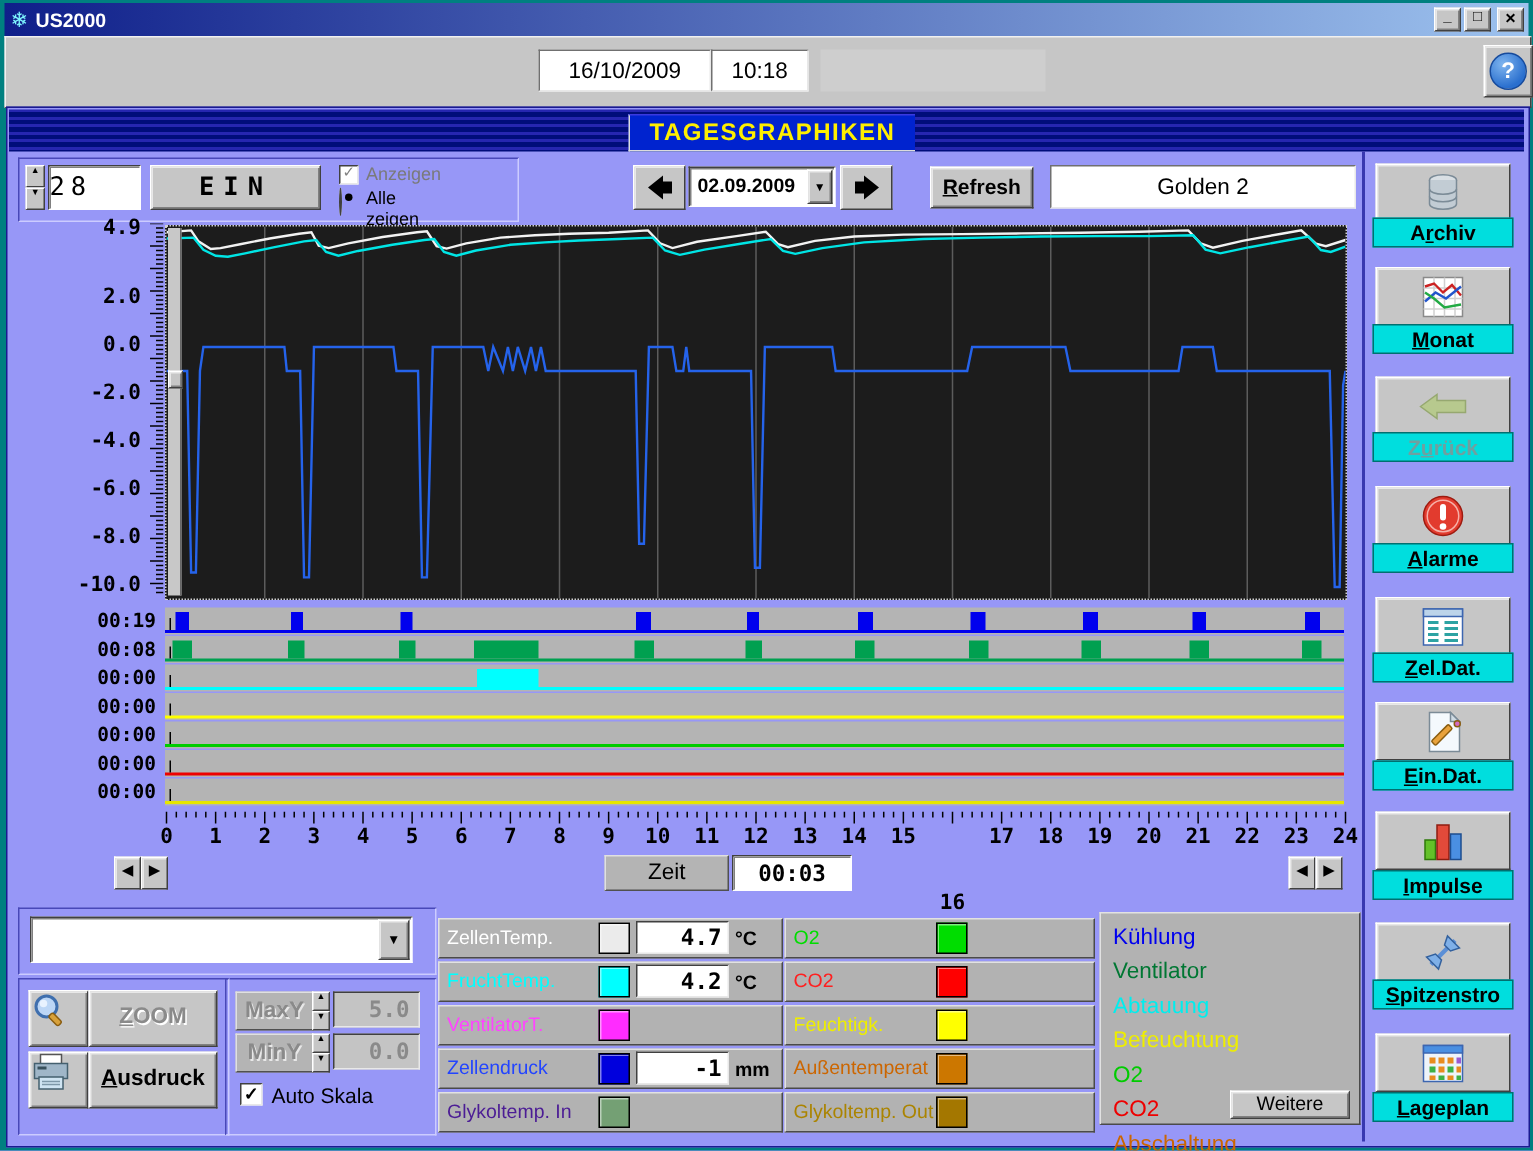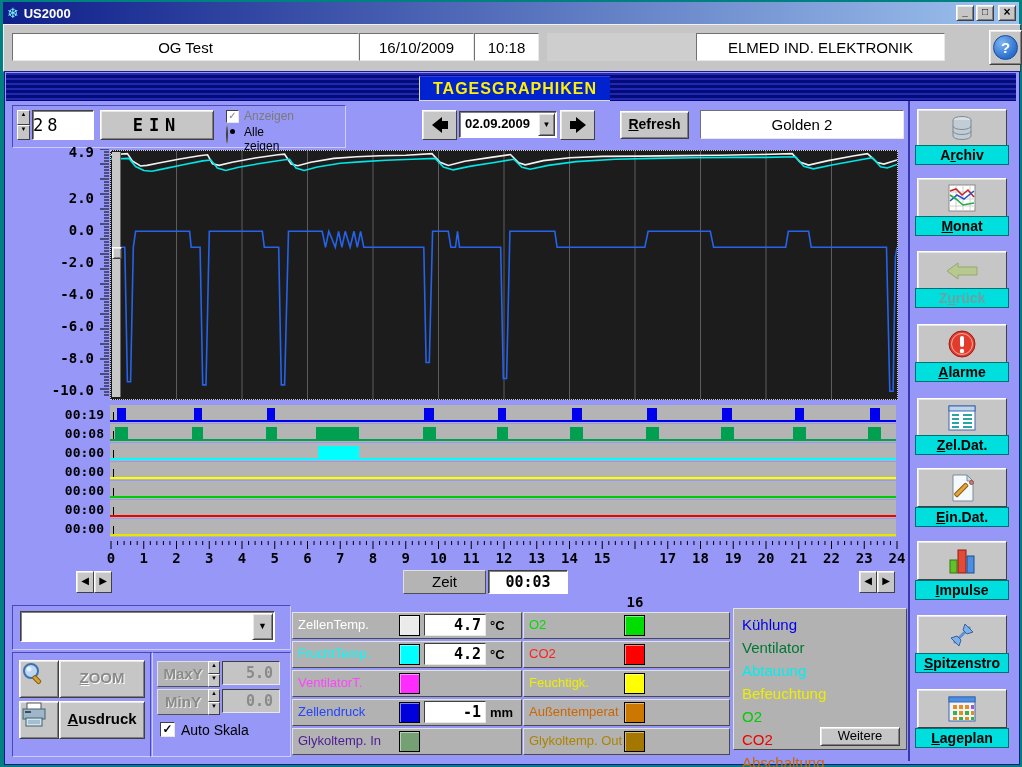"OG Test" div.hbox { html: <div>OG Test</div> -> none }
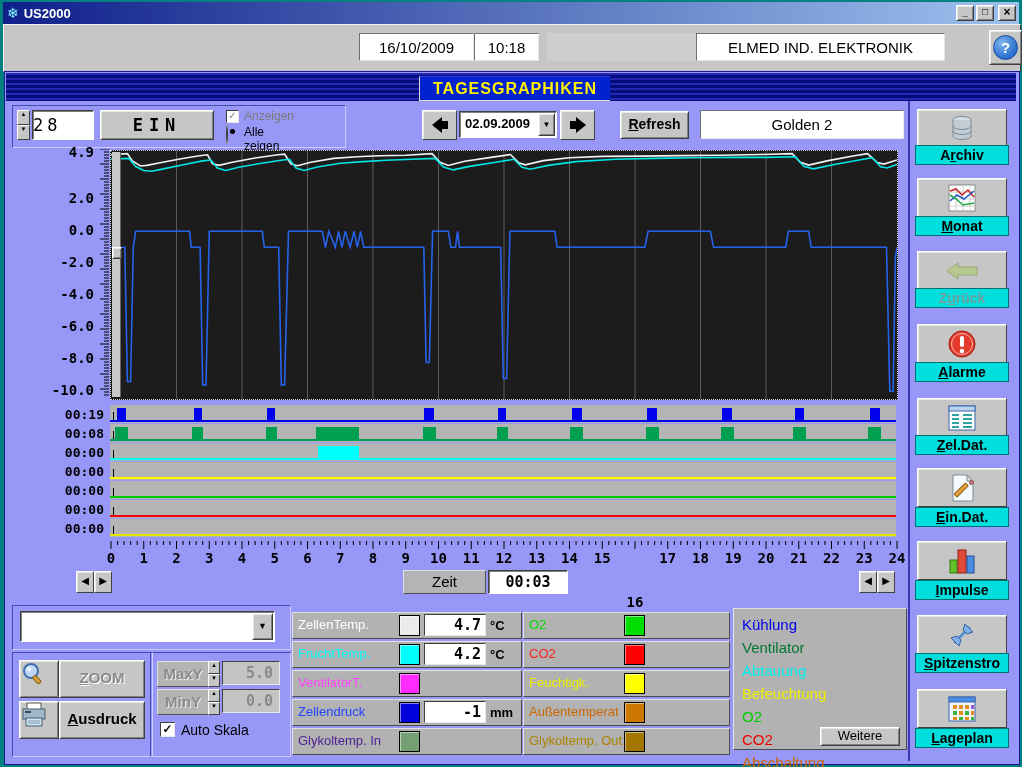"ELMED IND. ELEKTRONIK" div.hbox { html: <div>ELMED IND. ELEKTRONIK</div> -> none }
